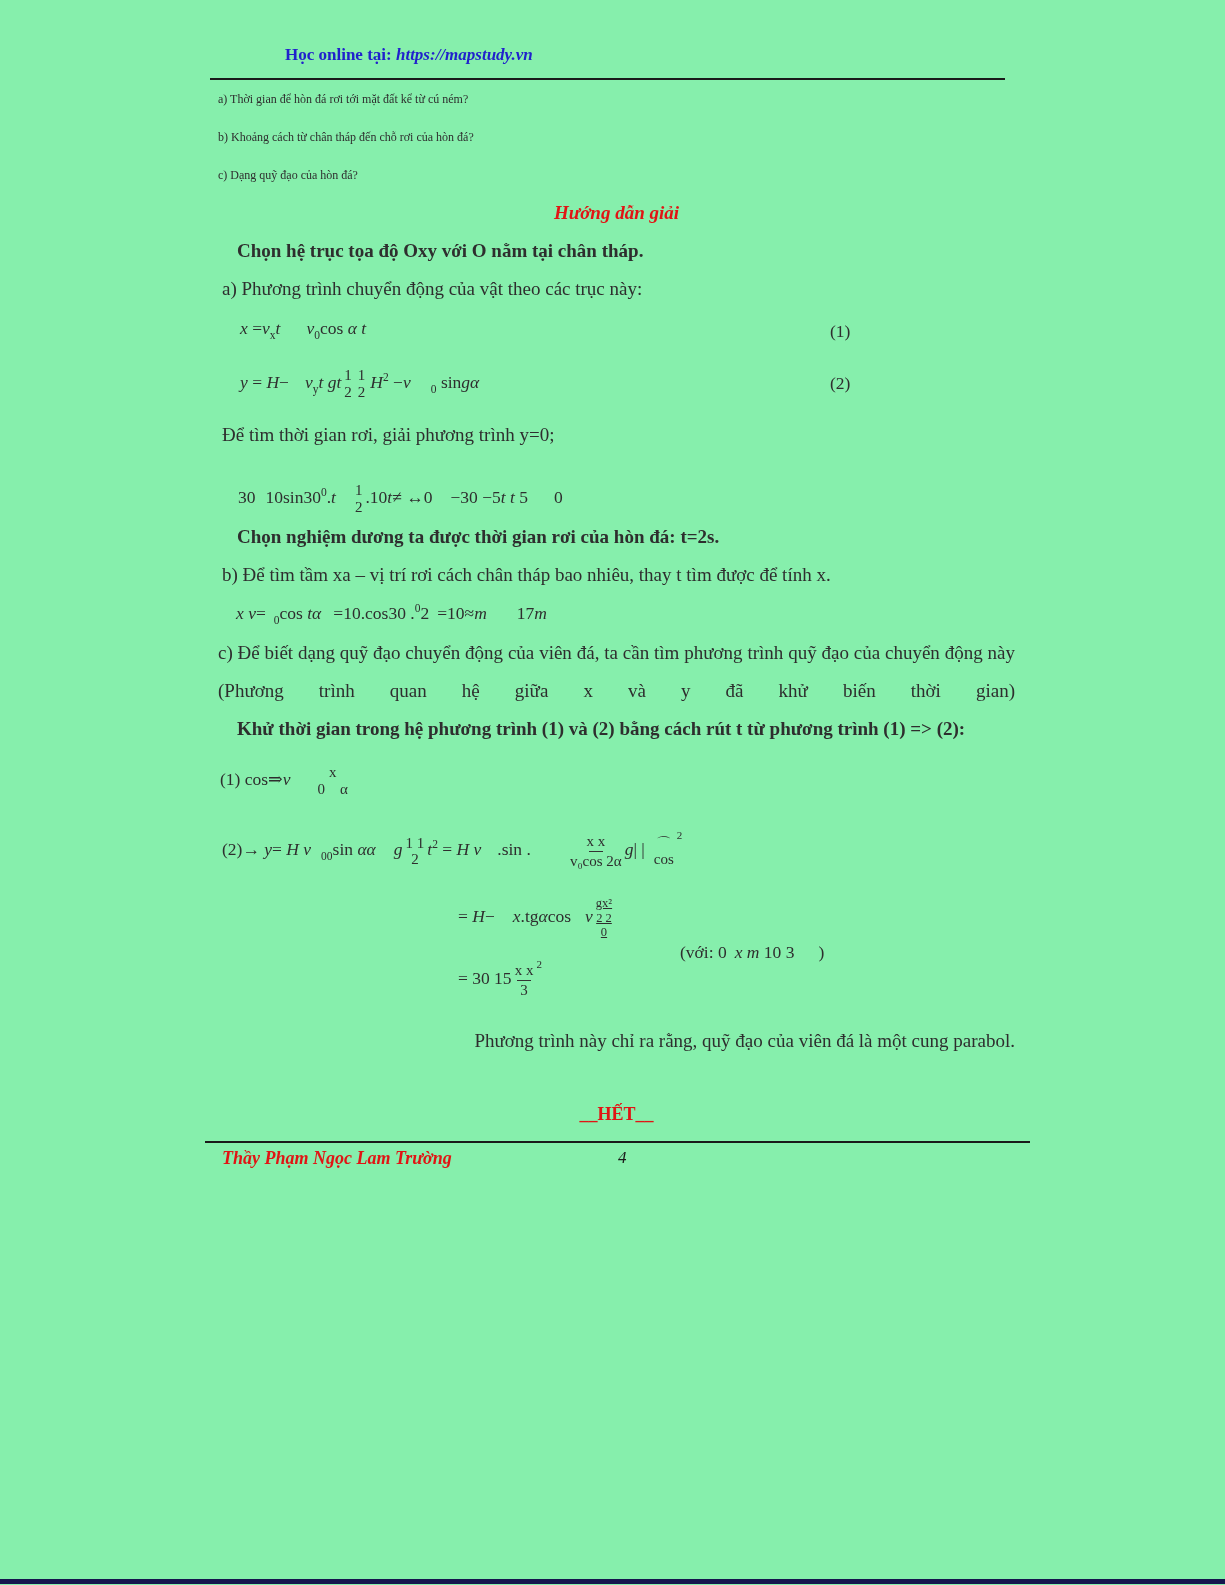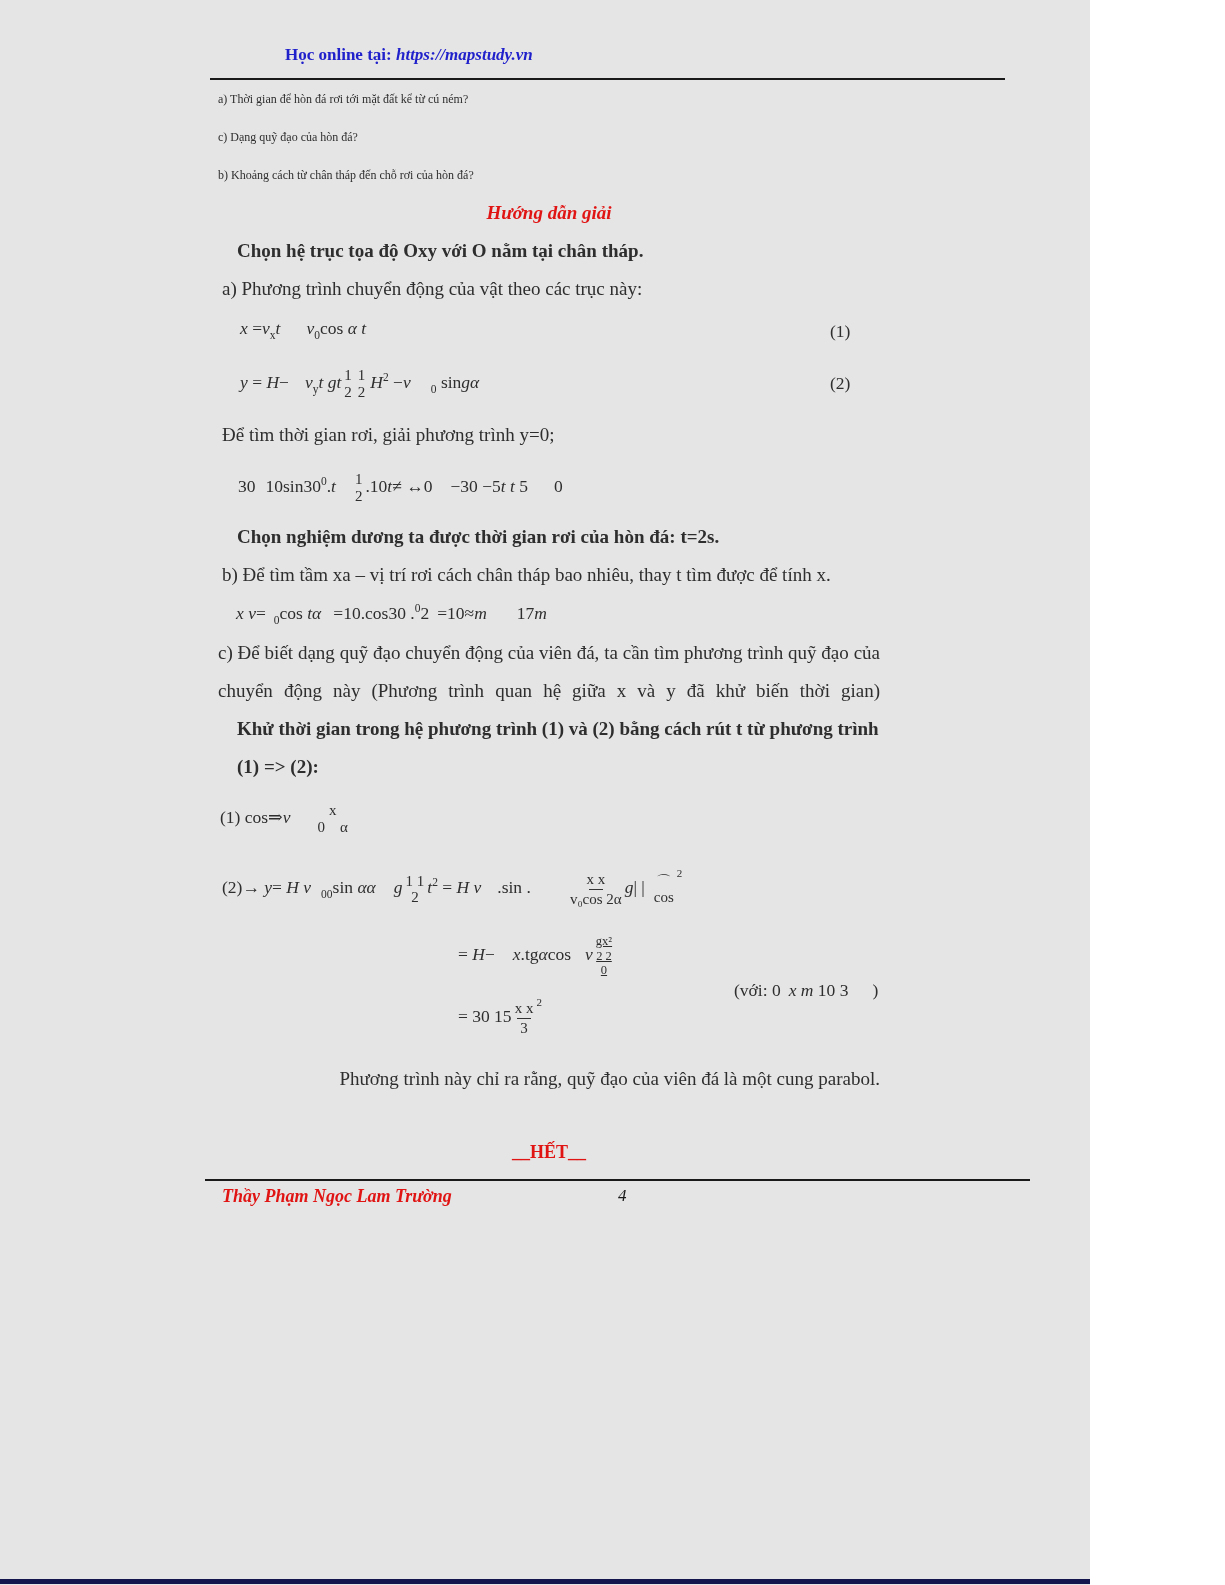"Học online tại: https://mapstudy.vn" .page { background: #e5e5e5 -> #86efac; width: 1090px -> 1225px }
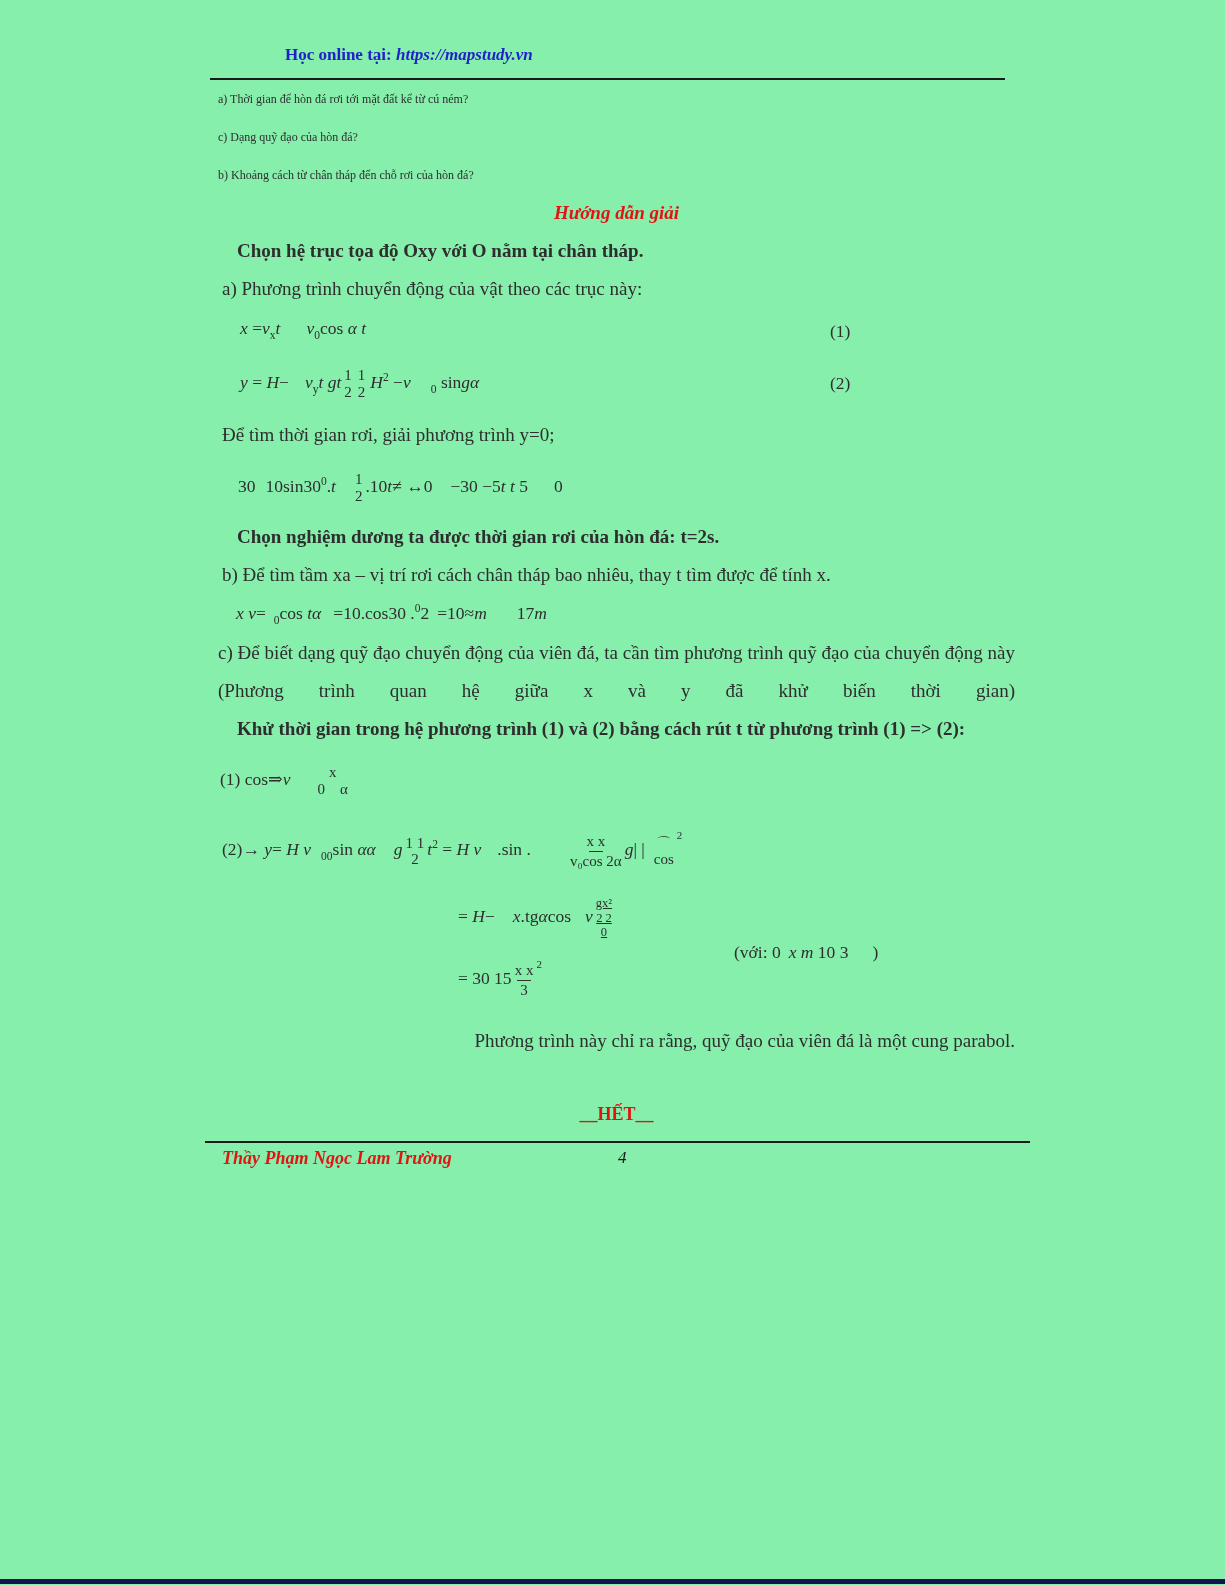"c) Dạng quỹ đạo của" p.q { order: before "b) Khoảng cách từ chân" -> after "b) Khoảng cách từ chân" }
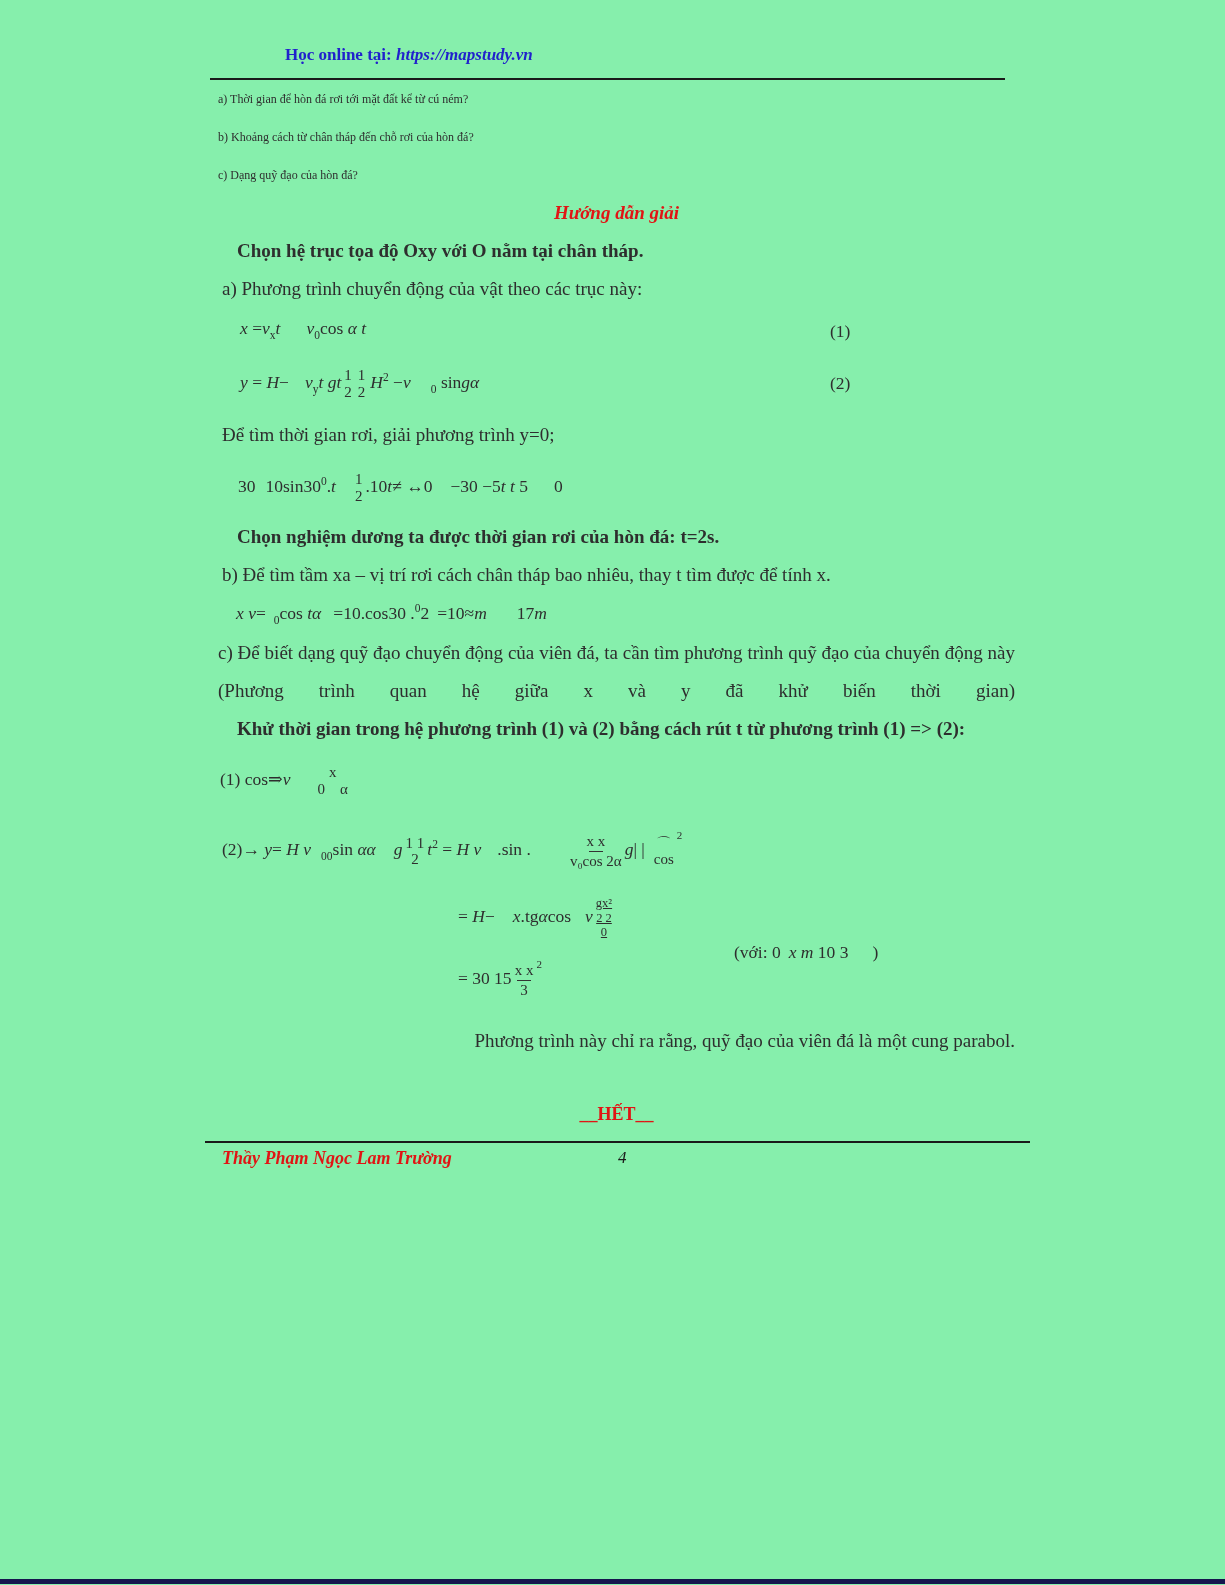"30 10sin300.t" div.eq-row { align-items: none -> flex-end }
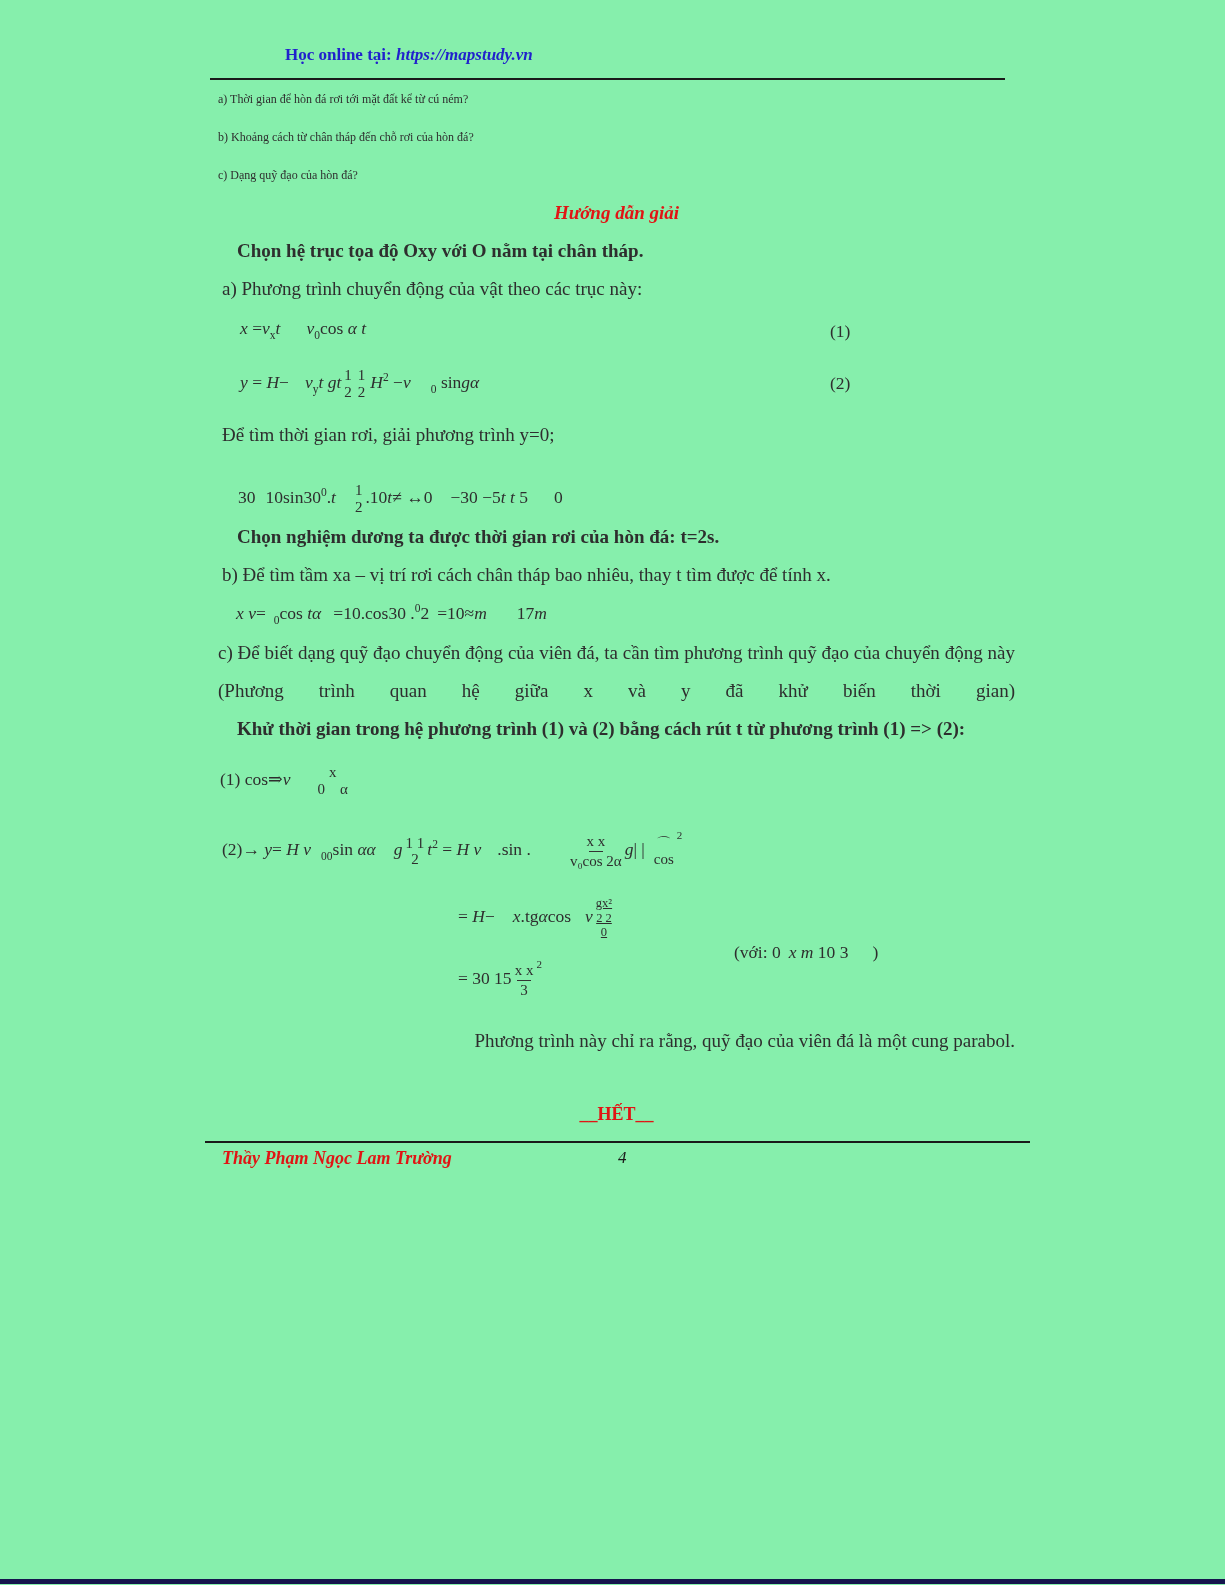"(với: 0 x m 10" .note { left: 516px -> 462px }
